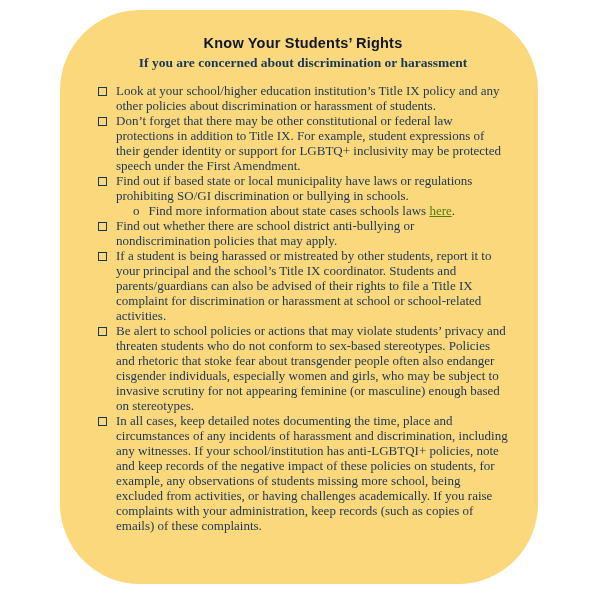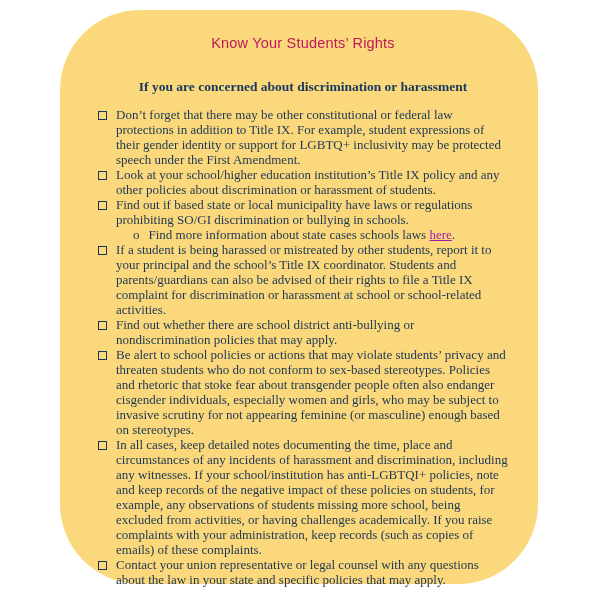"Know Your Students’ Rights" .title { color: #be185d -> #0f172a; font-weight: 400 -> 700 }
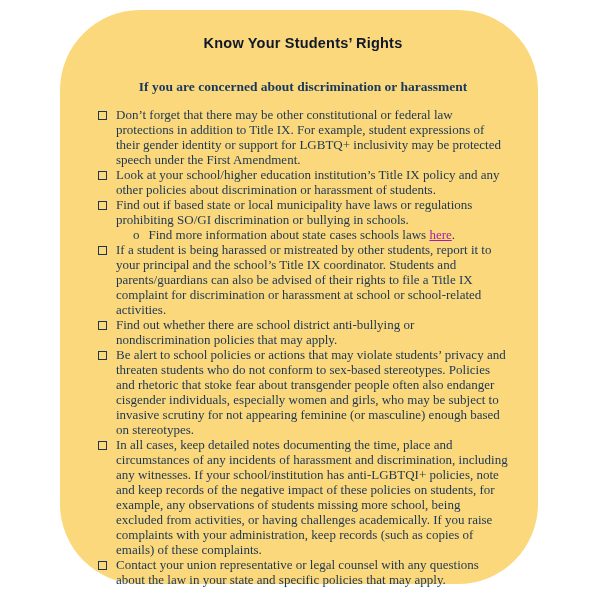"If you are concerned about" .subtitle { margin-top: 28px -> 4px }
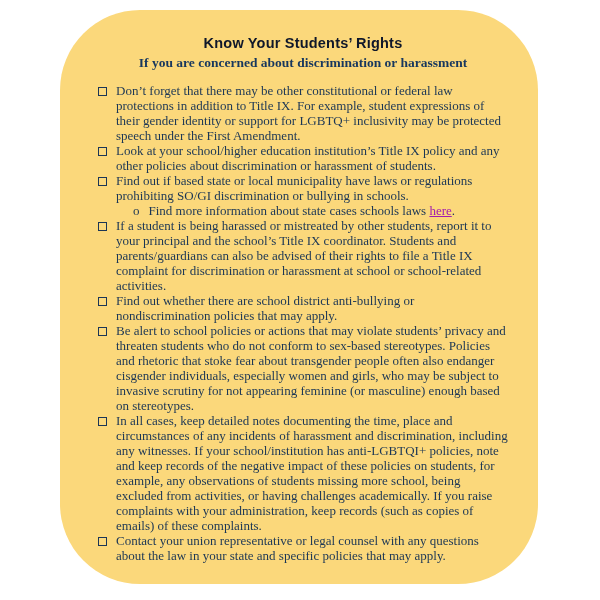"Don’t forget that there may" div.li { order: before "Look at your school/higher education" -> after "Look at your school/higher education" }
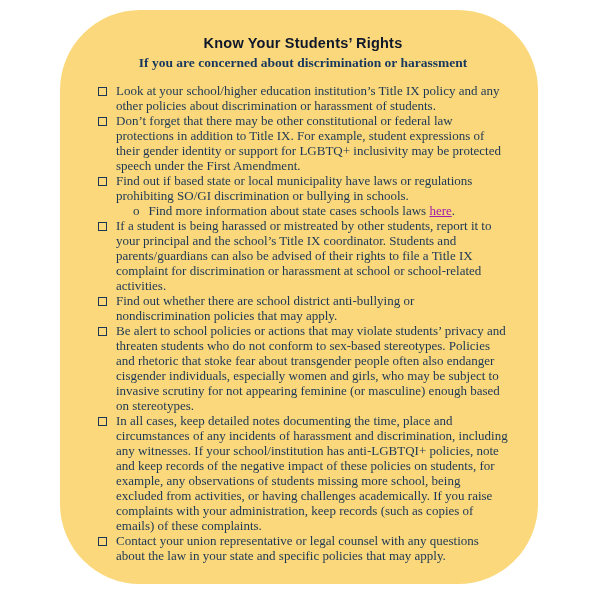"here" a.link { color: #a21caf -> #4d7c0f }
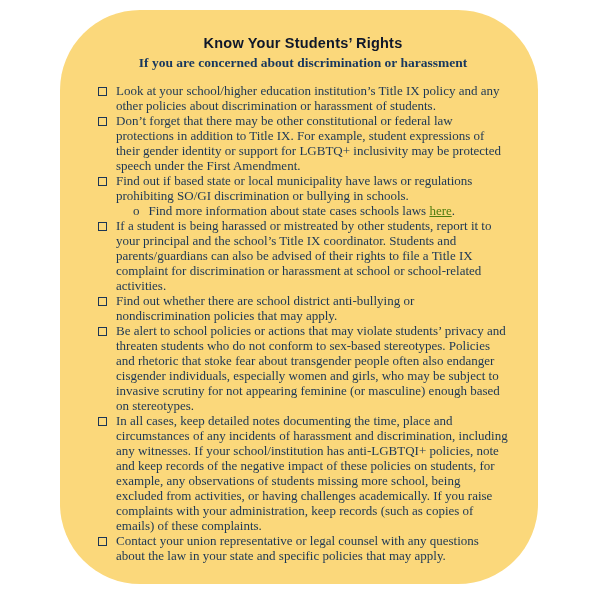"If a student is being" div.li { order: before "Find out whether there are" -> after "Find out whether there are" }
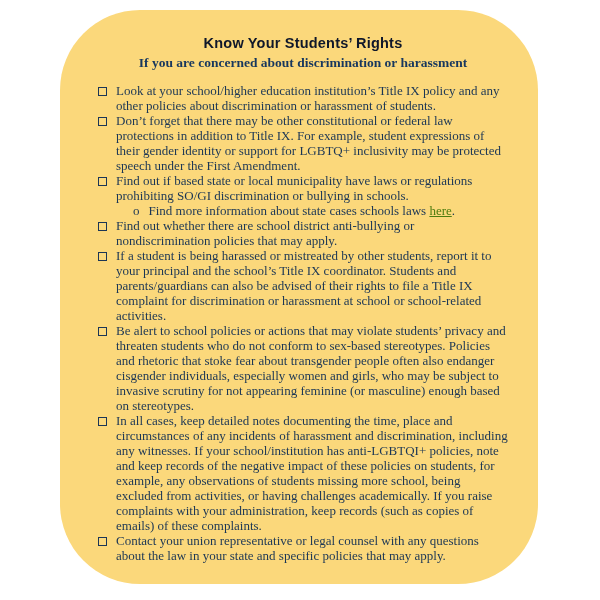"Contact your union representative or" div.li { html: <div> <span></span> <span>Contact your union representative or legal counsel with any questions about the law in your state and specific policies that may apply.</span> </div> -> none }
